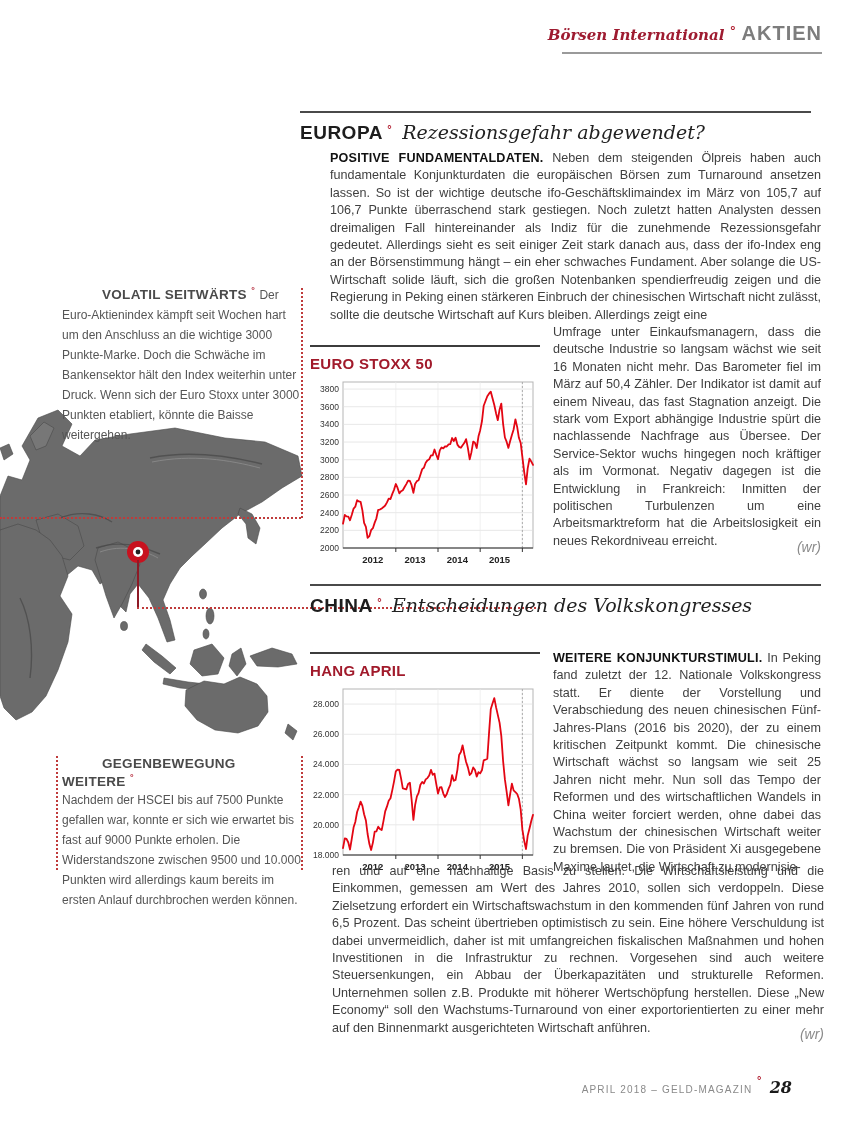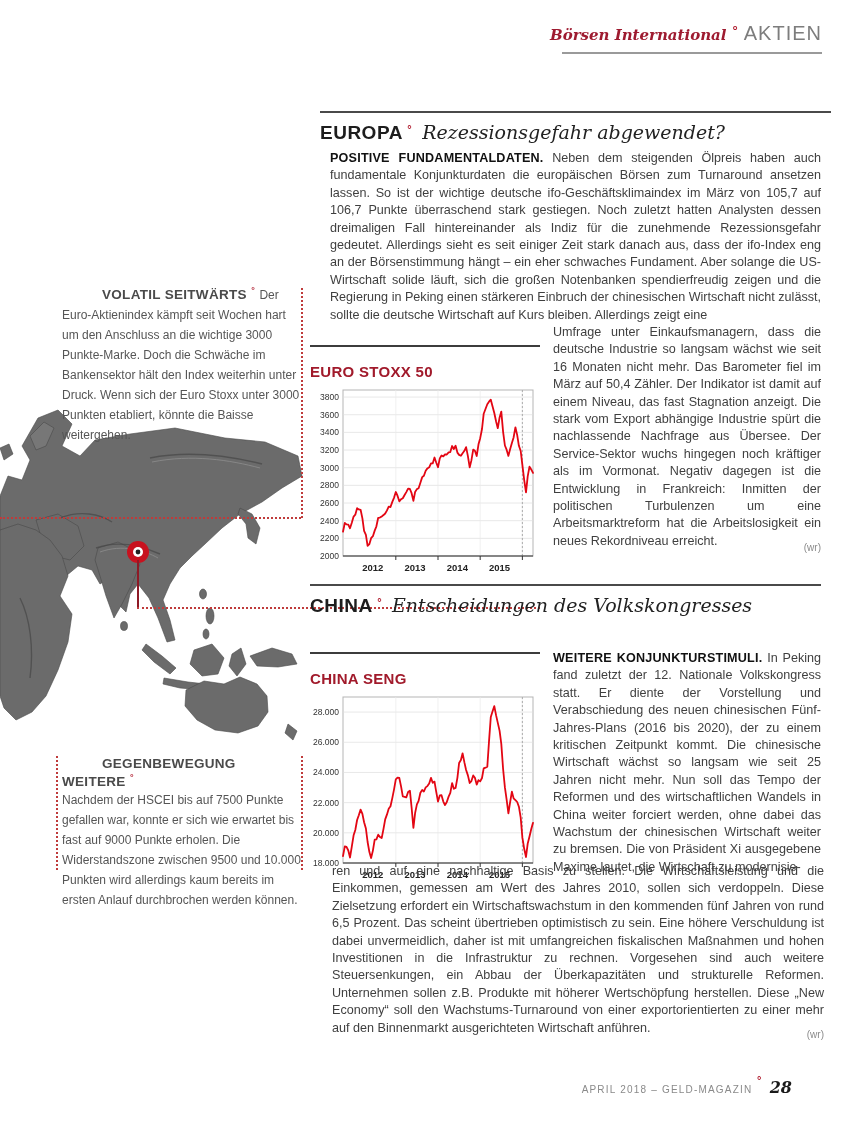"AKTIEN" .hdr .section { font-weight: normal -> bold }
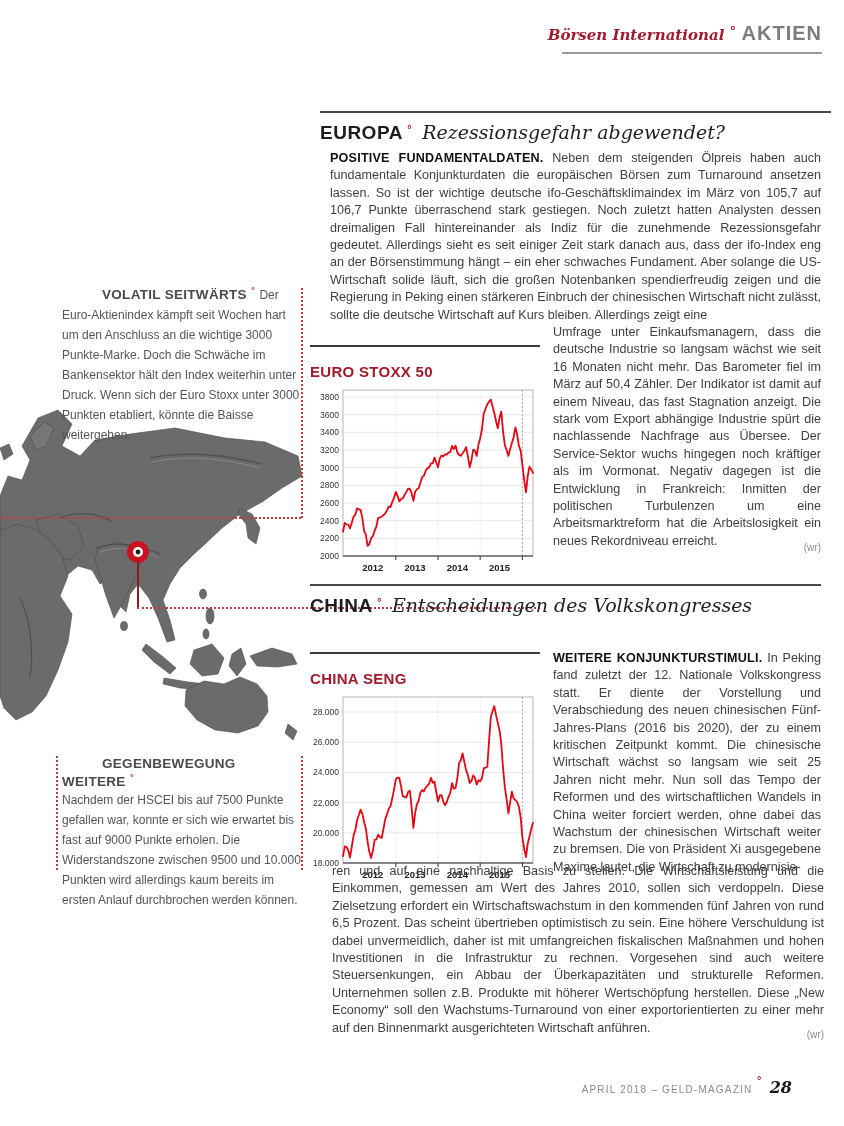"EUROPA ° Rezessionsgefahr abgewendet?" div.abs { left: 320px -> 300px }
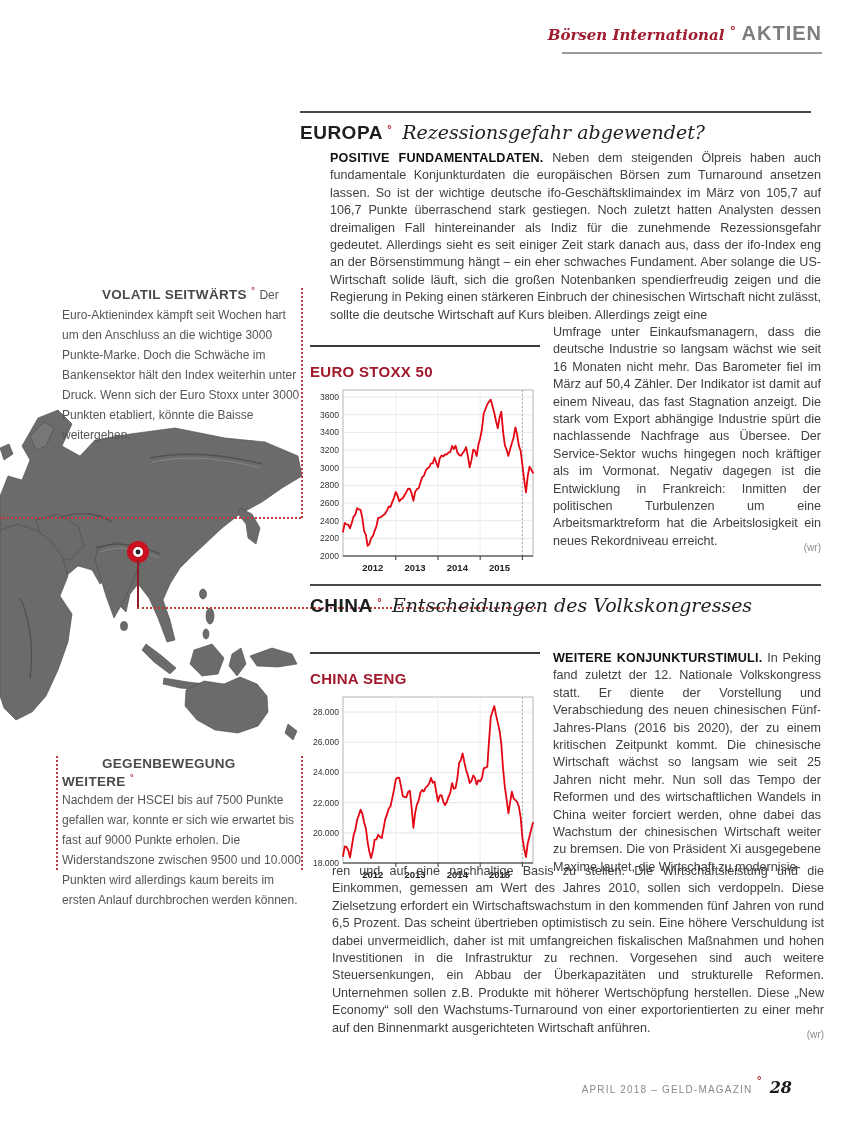"EURO STOXX 50" .chart-head { padding-top: 16px -> 8px }
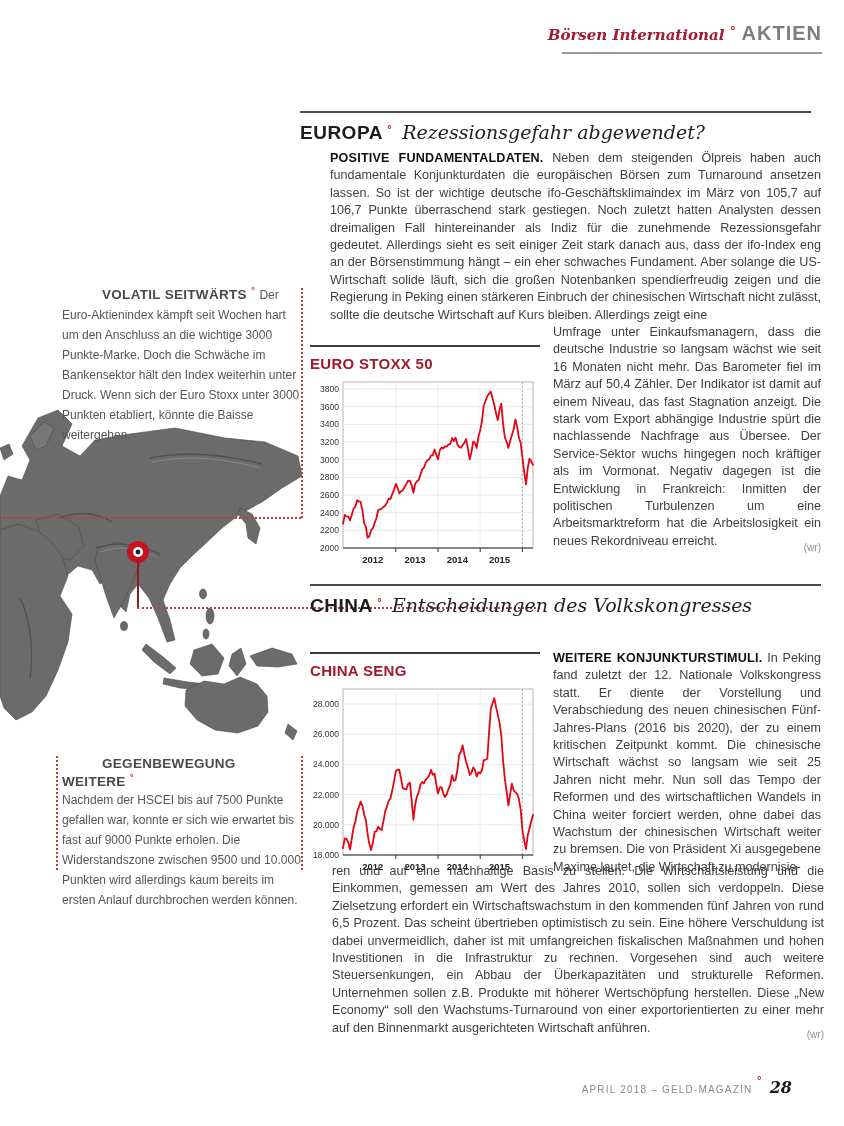"(wr)" .byline { font-size: 10px -> 14px; font-style: none -> italic }
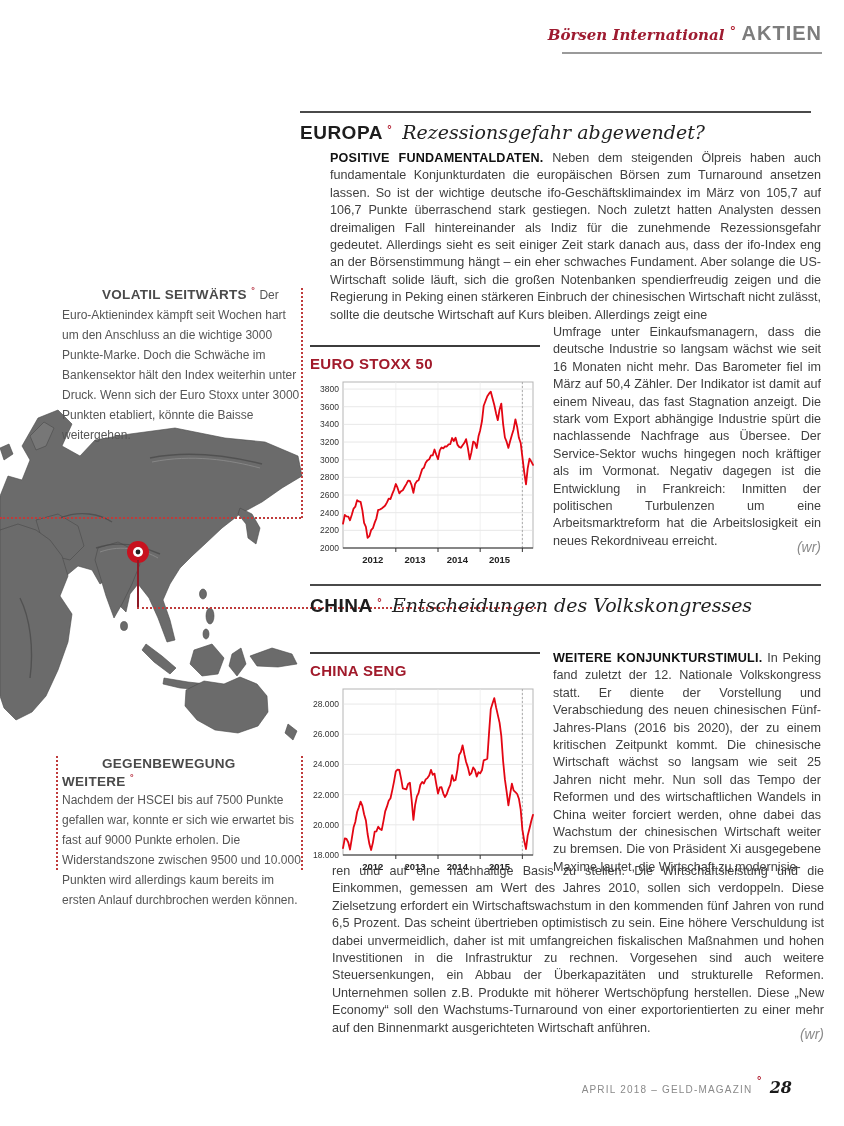"CHINA SENG" span.chart-title { text: CHINA SENG -> HANG APRIL }
